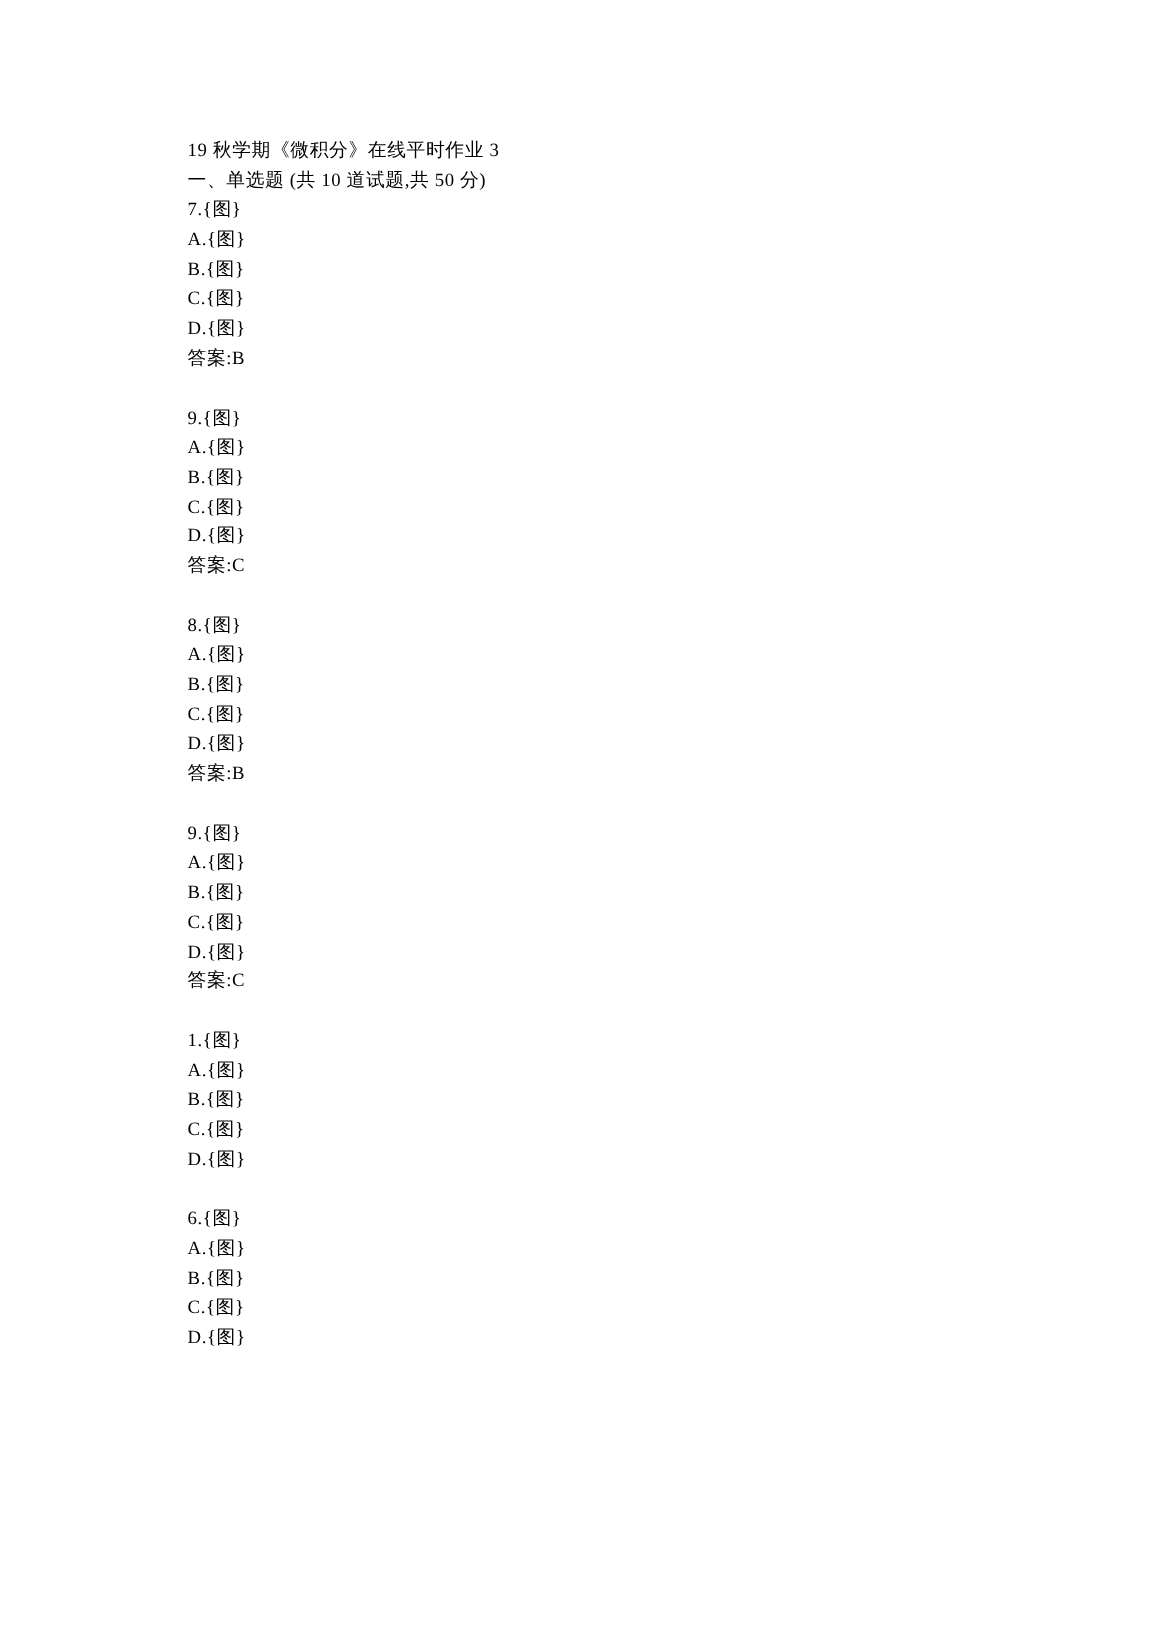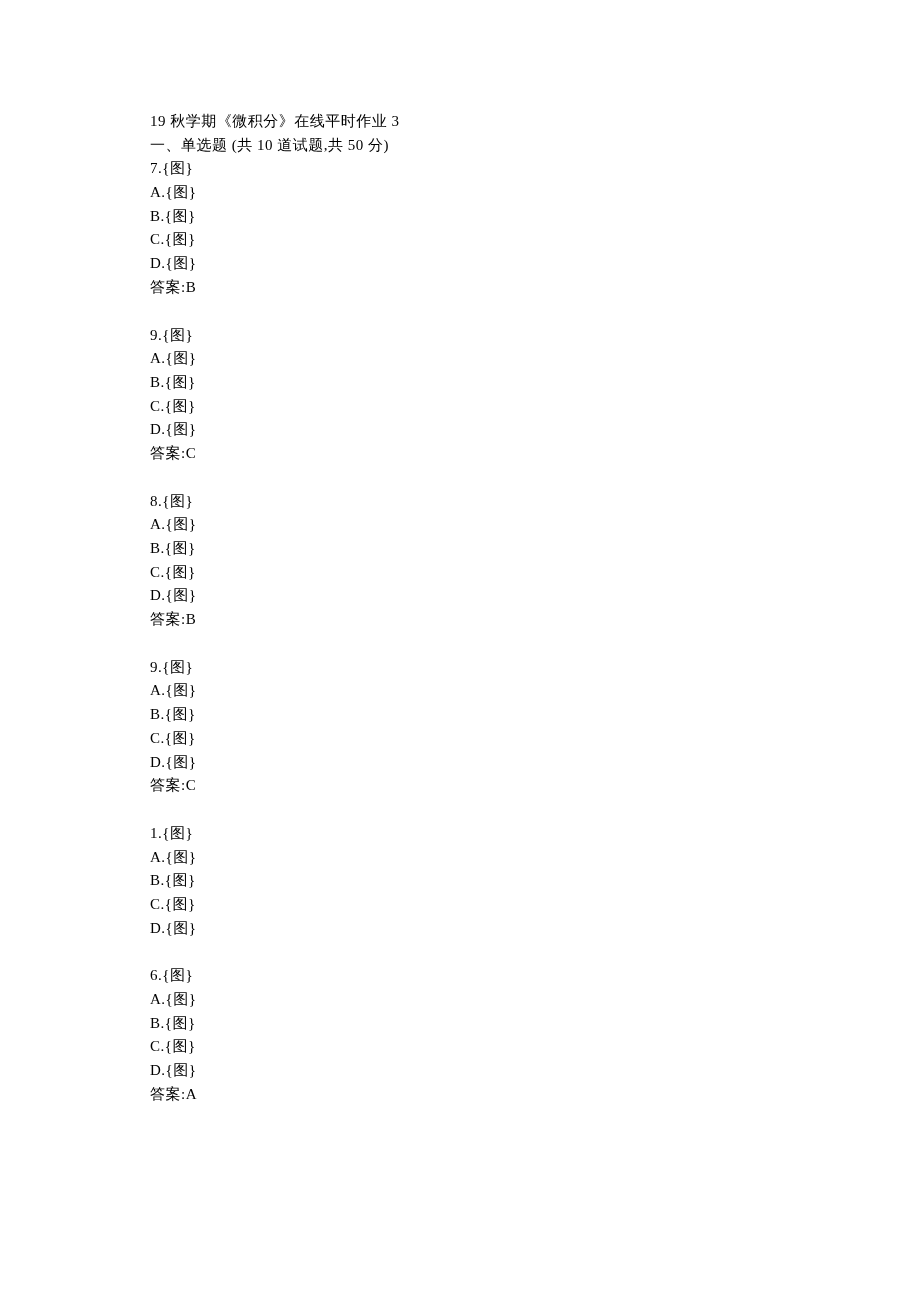"答案:A" div.line { html: <div>答案:A</div> -> none }
